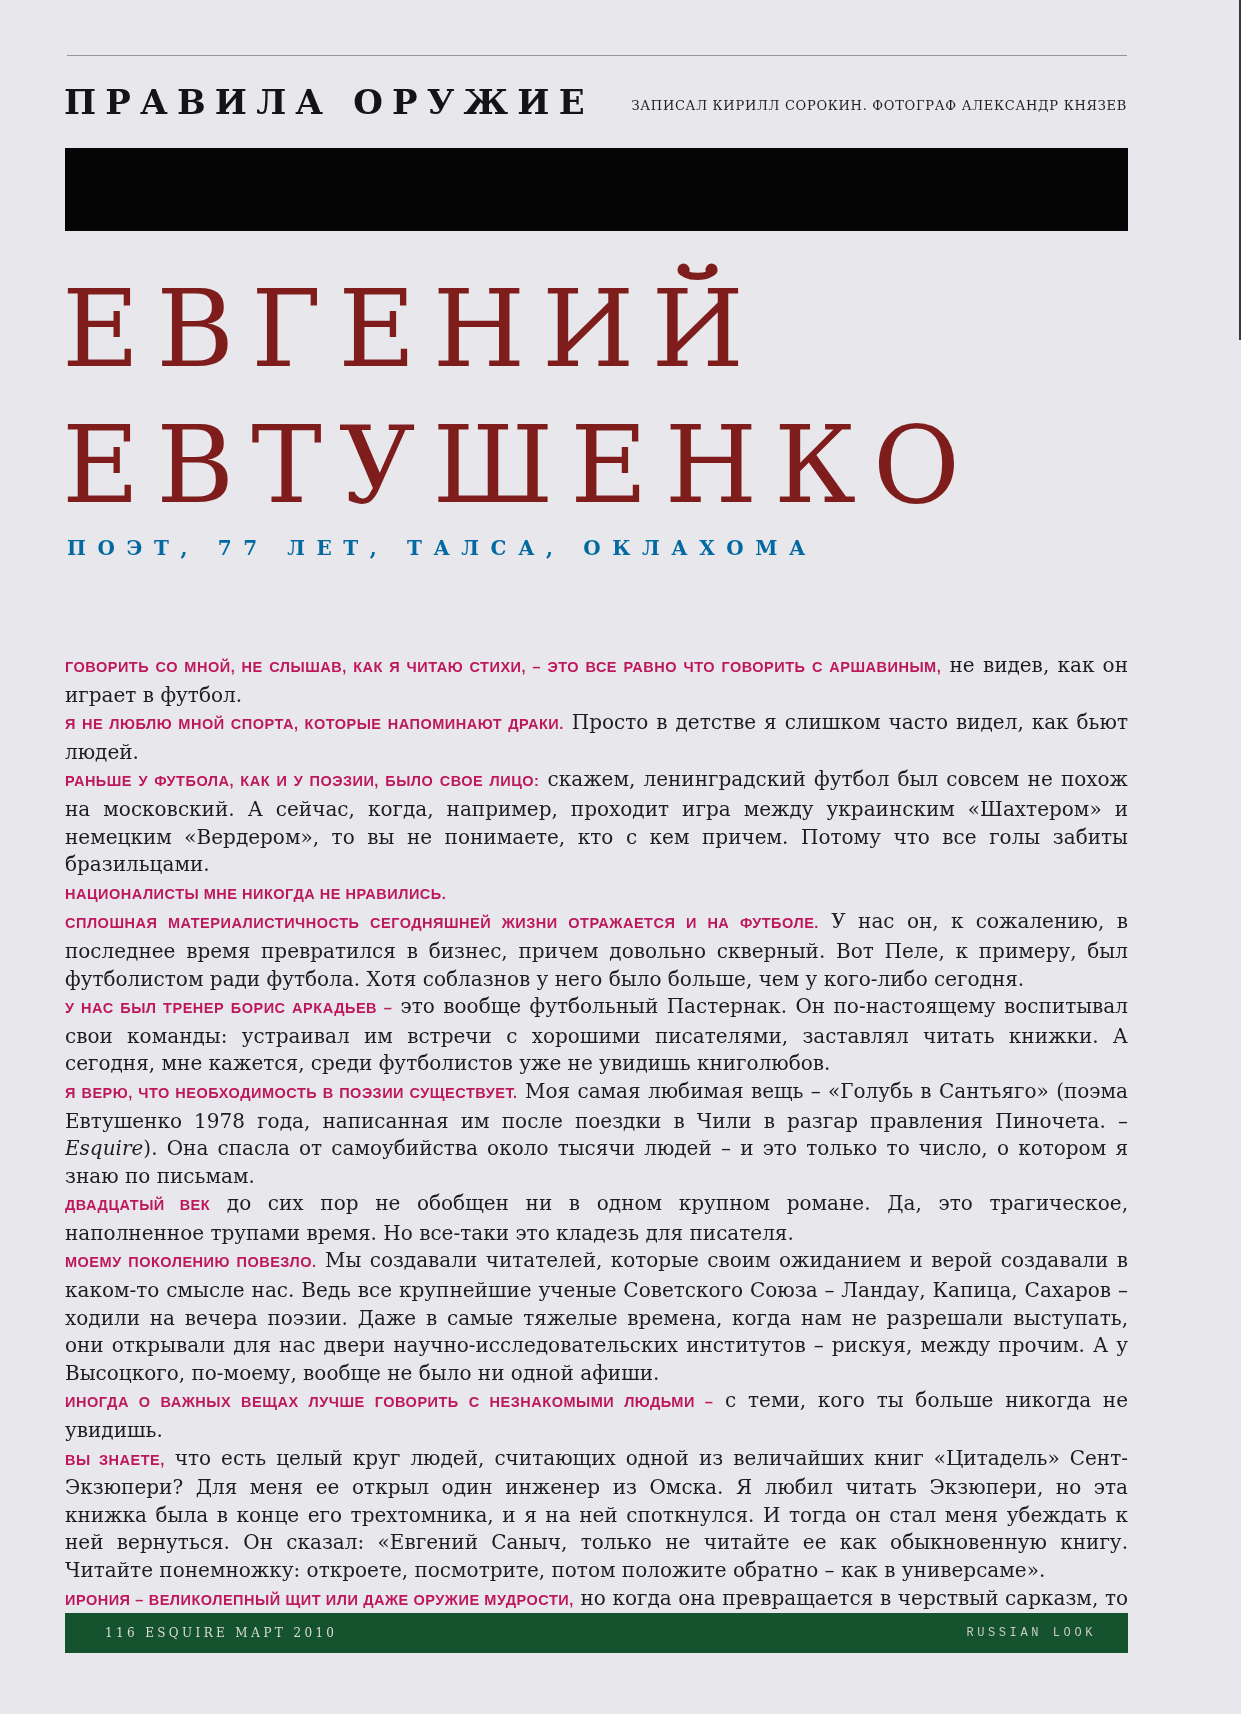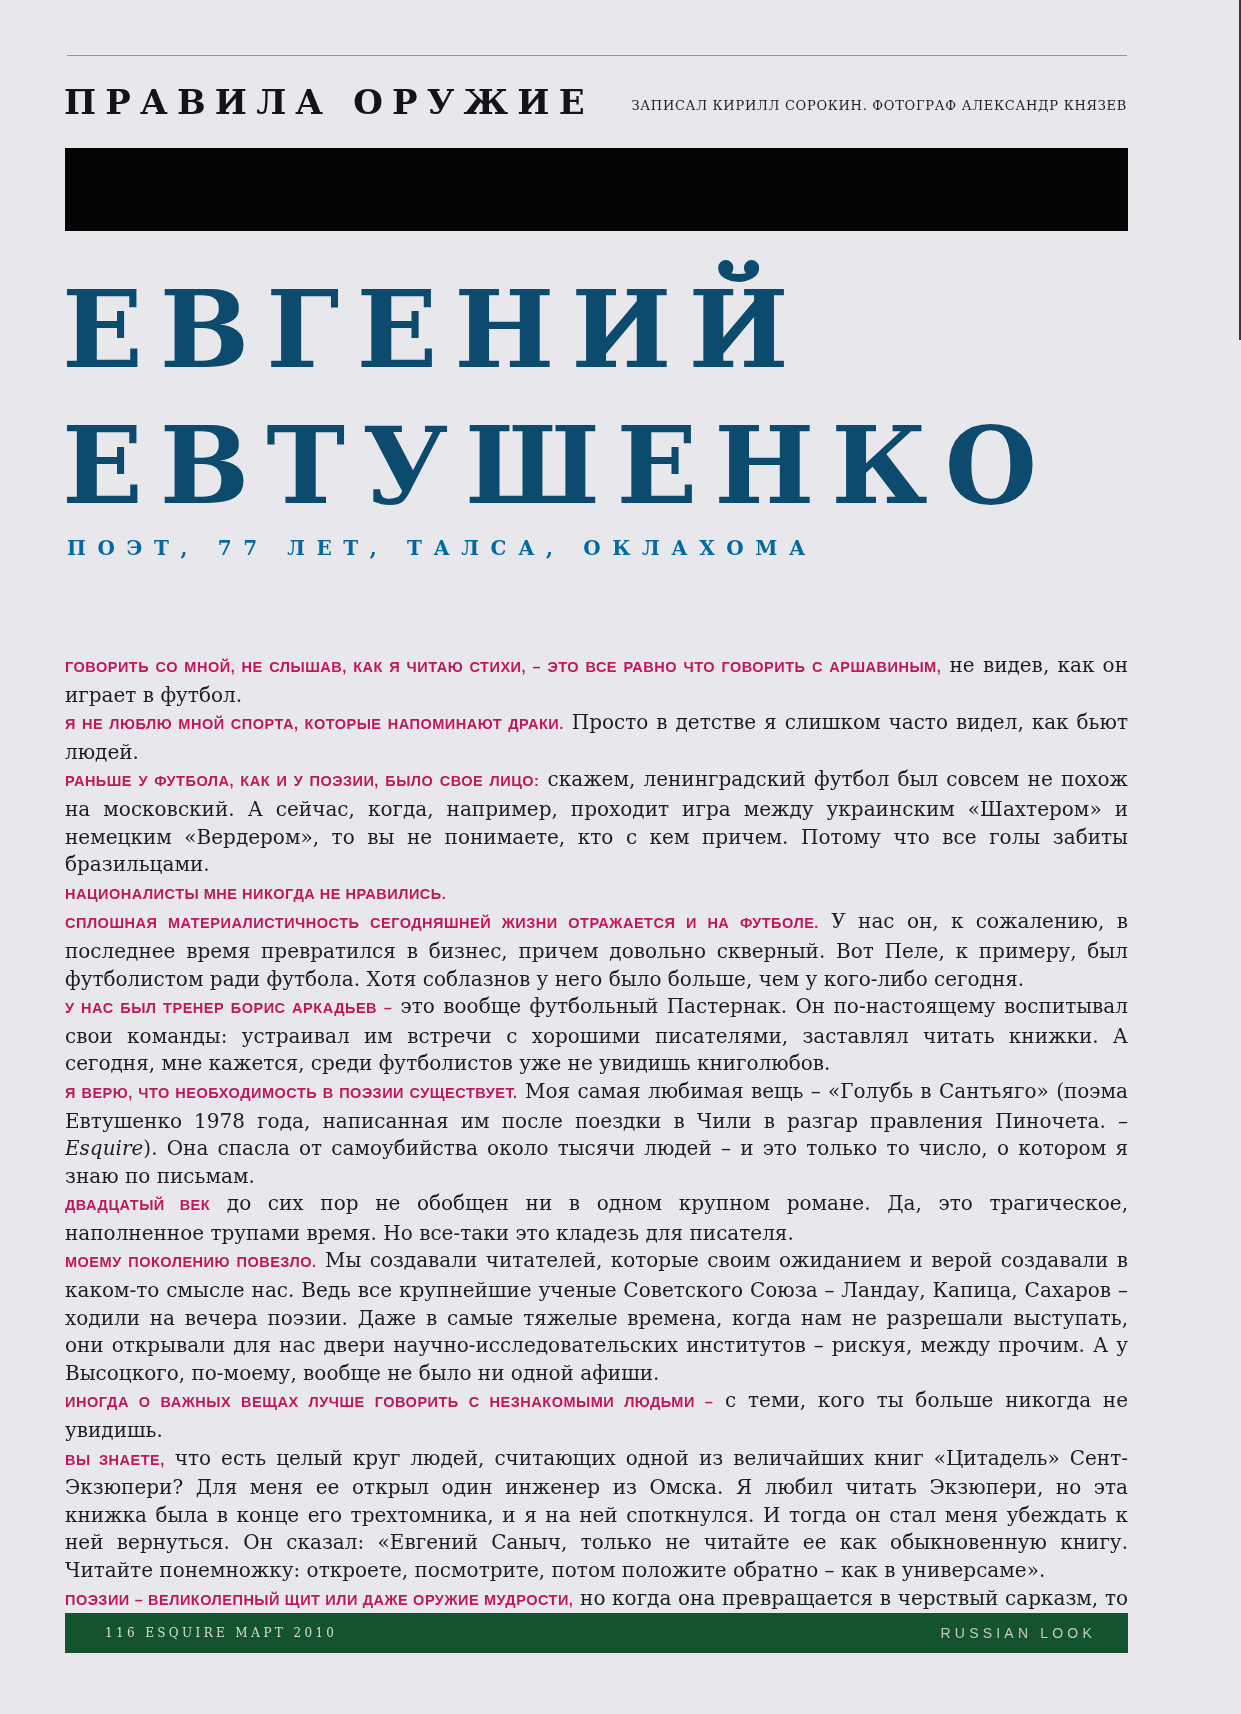"ЕВГЕНИЙ" .big-title { color: #0c4a6e -> #7f1d1d; font-weight: 700 -> 400 }
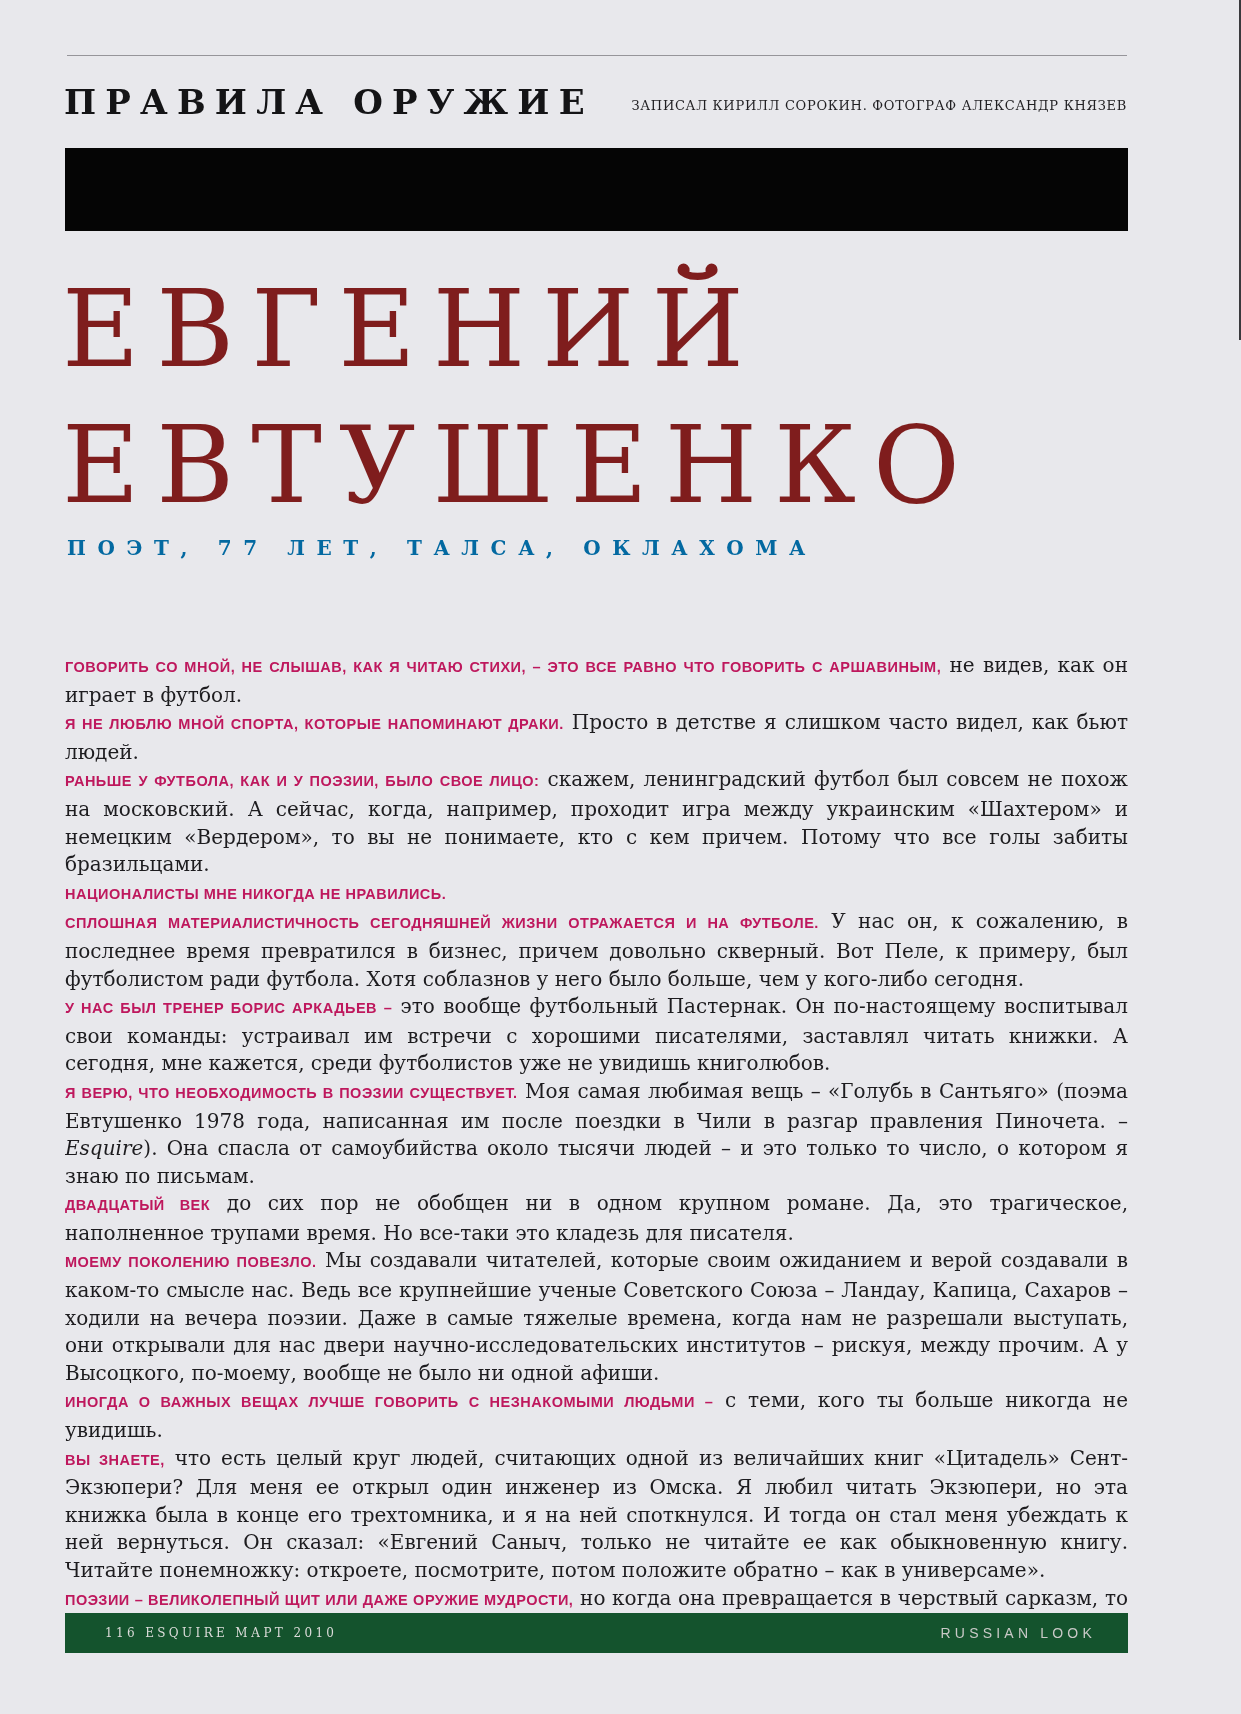"ПОЭЗИИ – ВЕЛИКОЛЕПНЫЙ ЩИТ ИЛИ" span.lead { text: ПОЭЗИИ -> ИРОНИЯ }
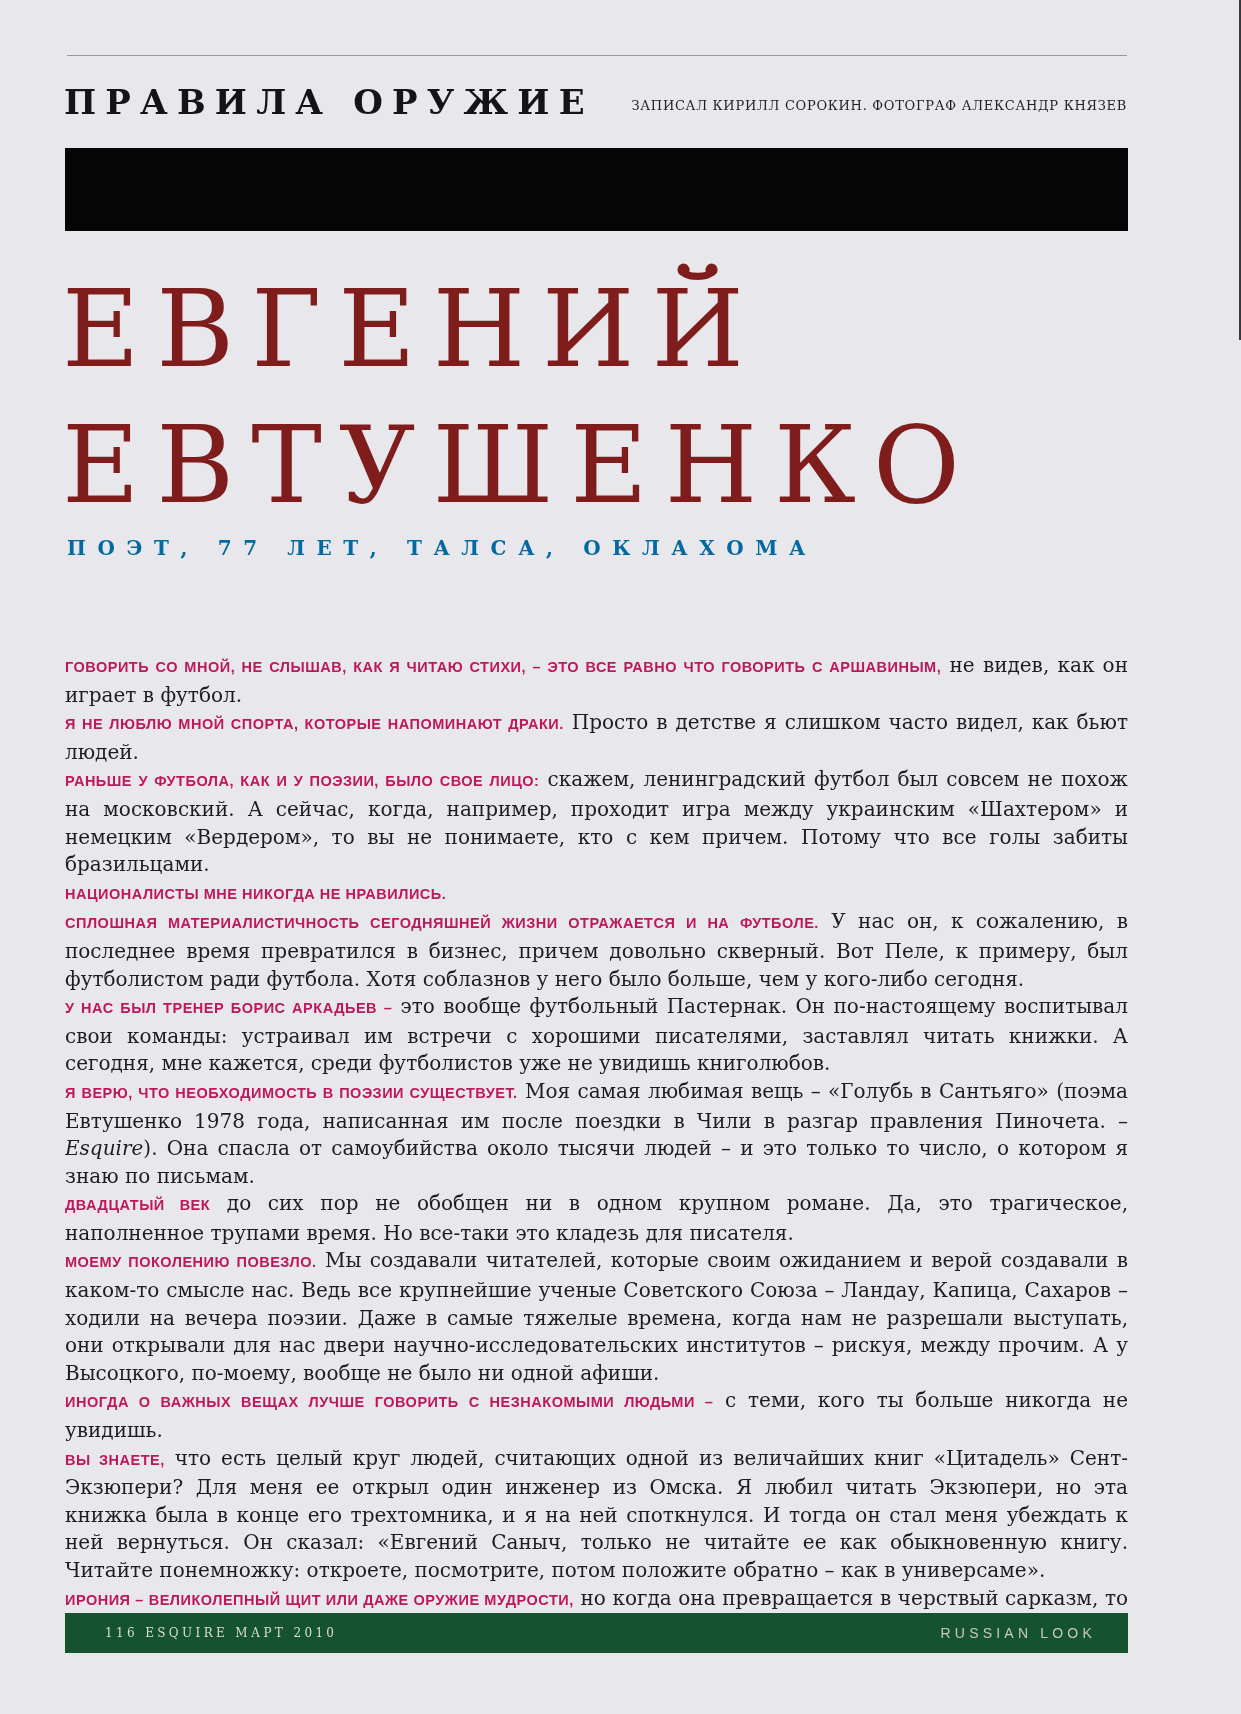"RUSSIAN LOOK" .footer-right { font-family: Liberation Sans, sans-serif -> Liberation Mono, monospace; font-size: 14px -> 12px }
